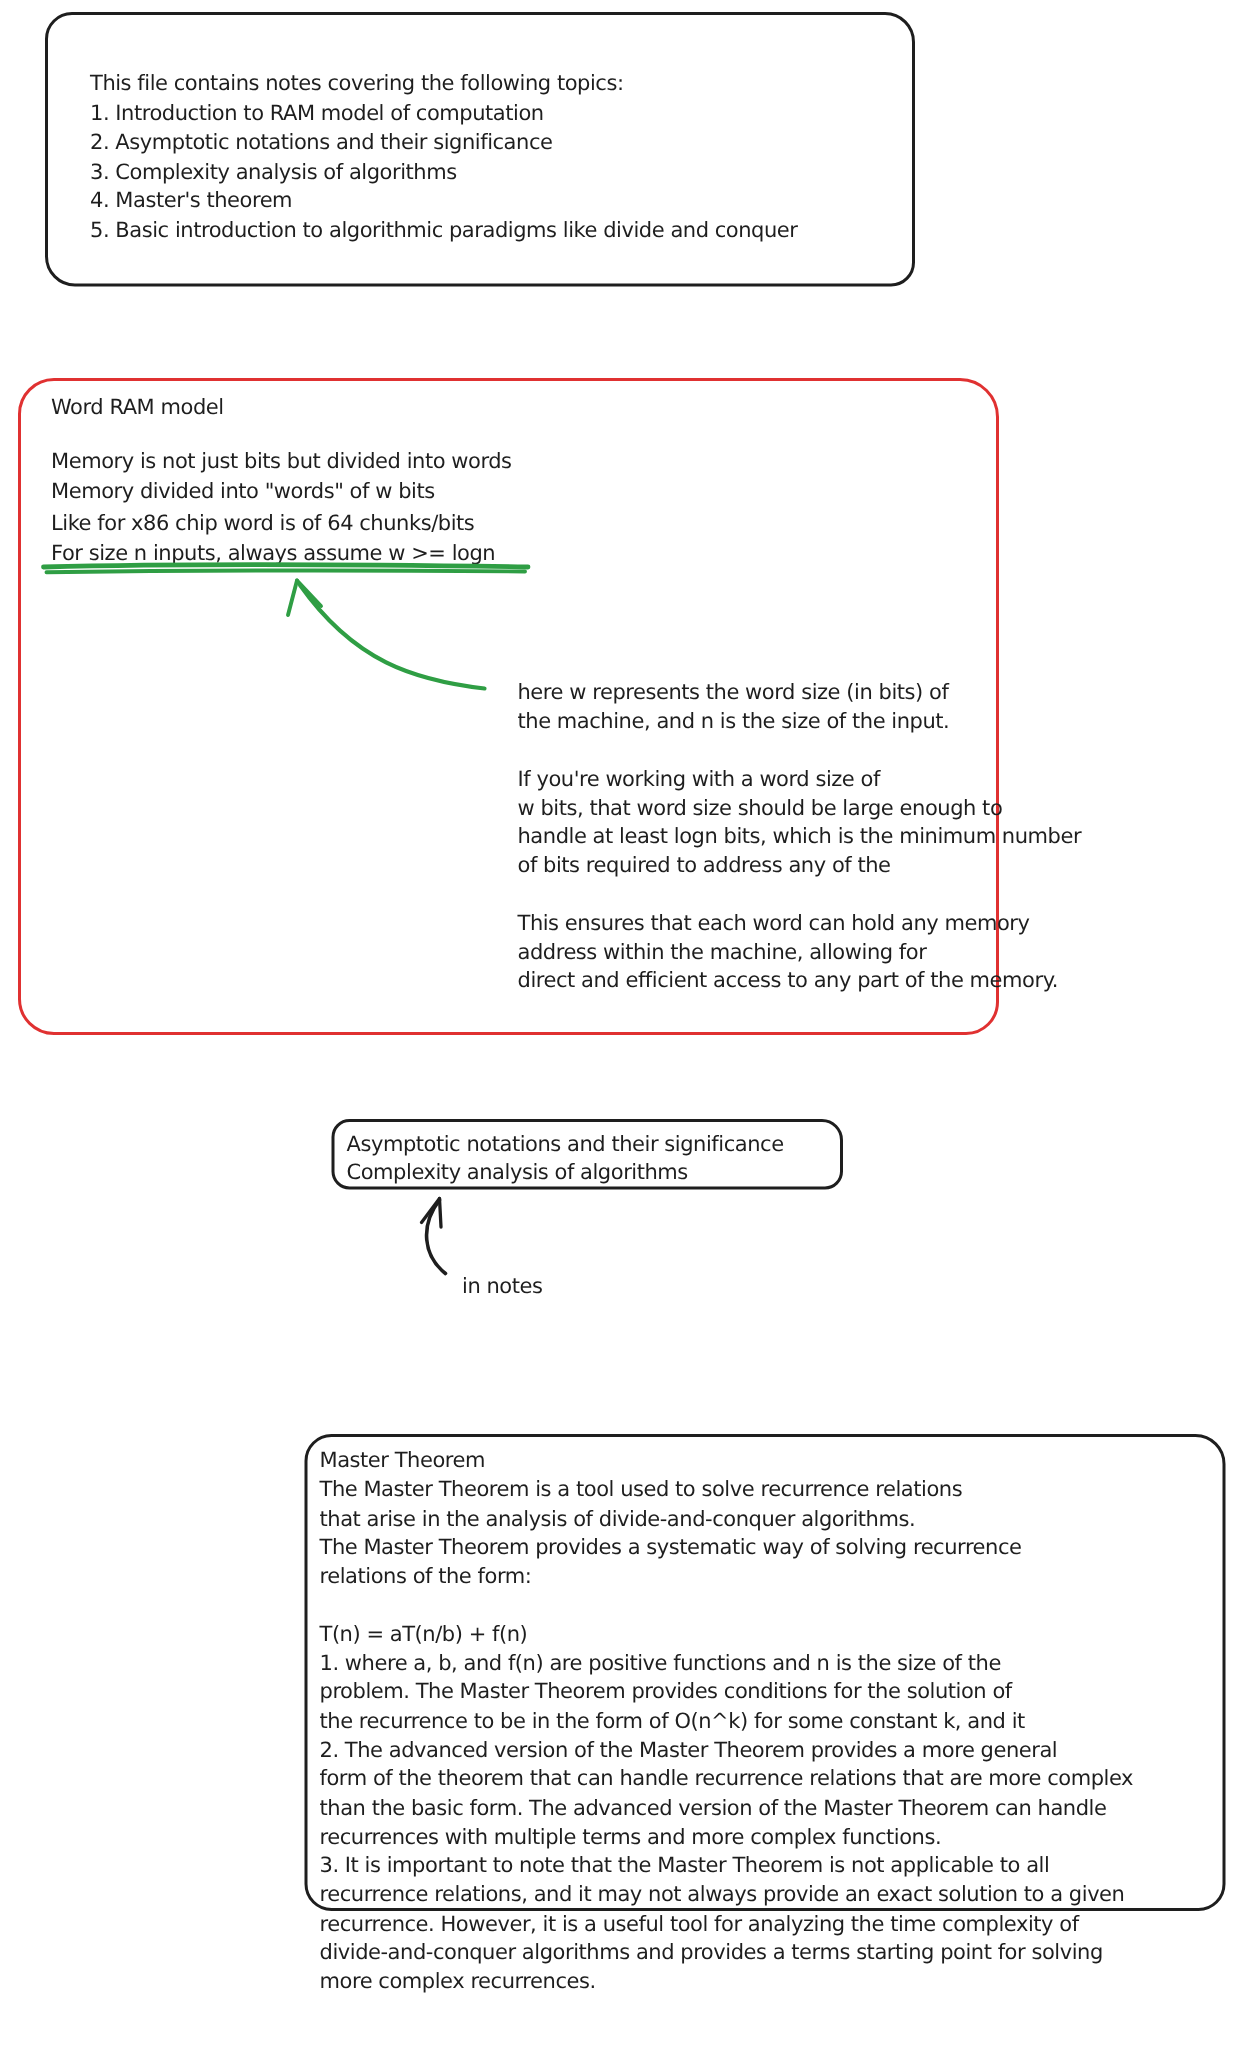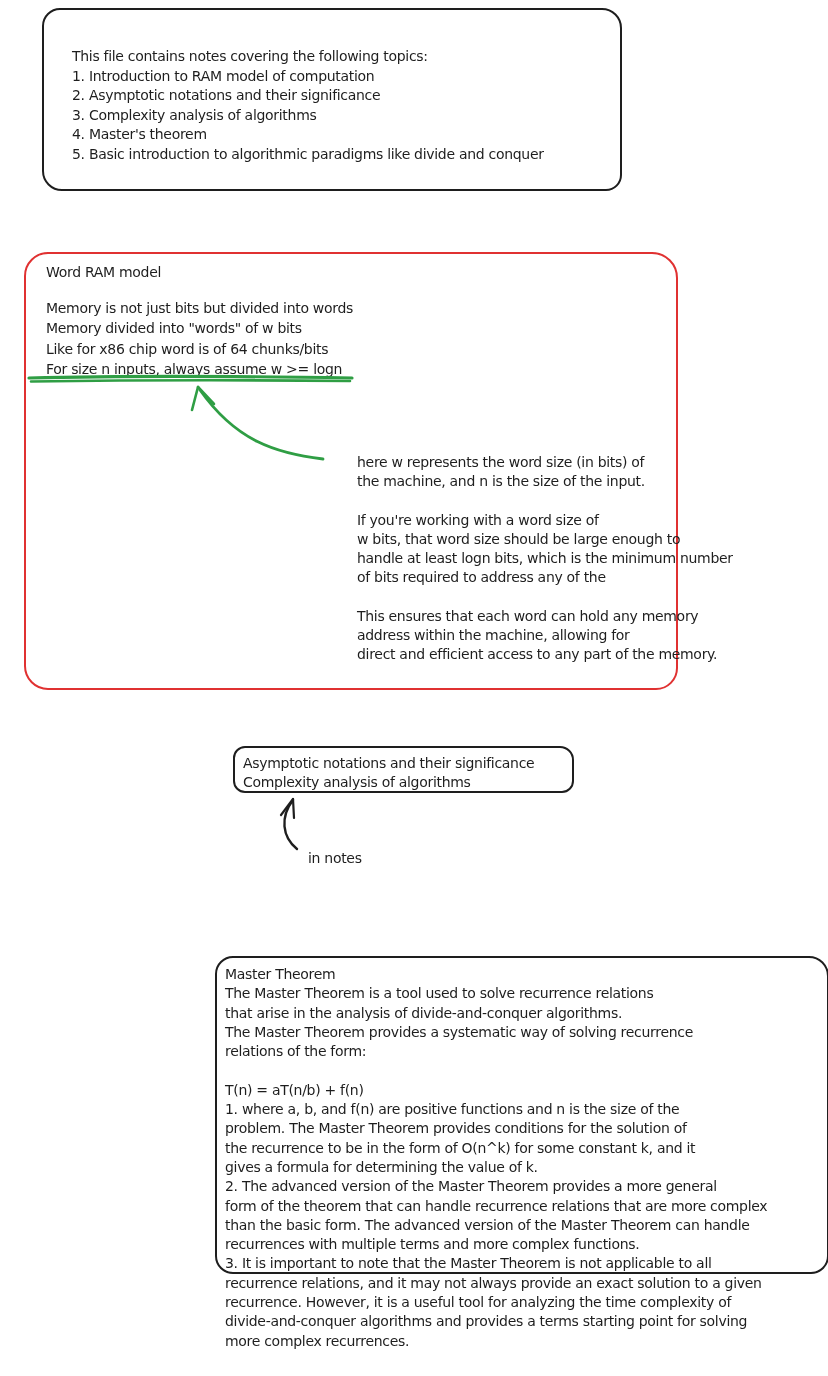"This file contains notes covering" .box { margin-left: 12px -> none }
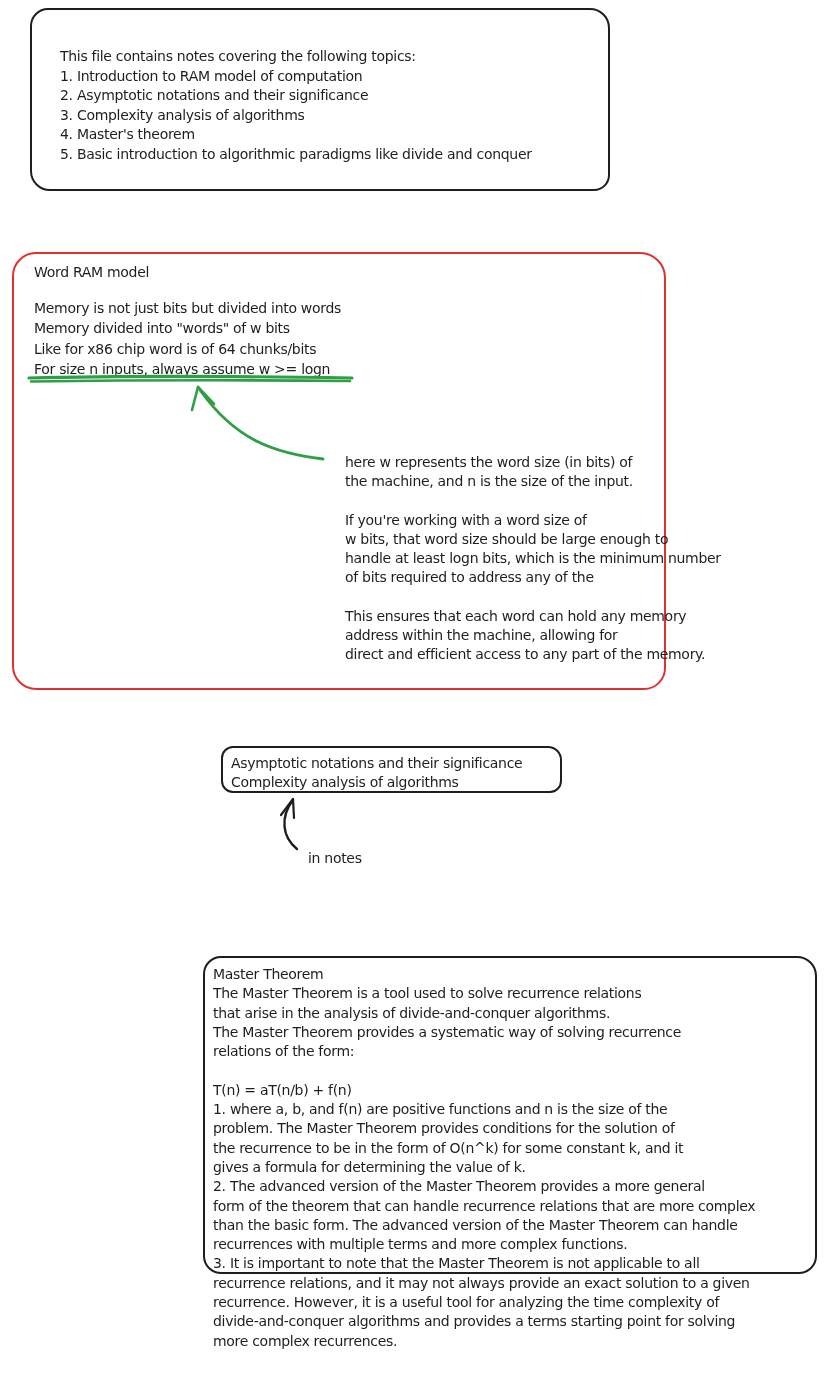"gives a formula for determining" div.tl { html: <div>gives a formula for determining the value of k.</div> -> none }
